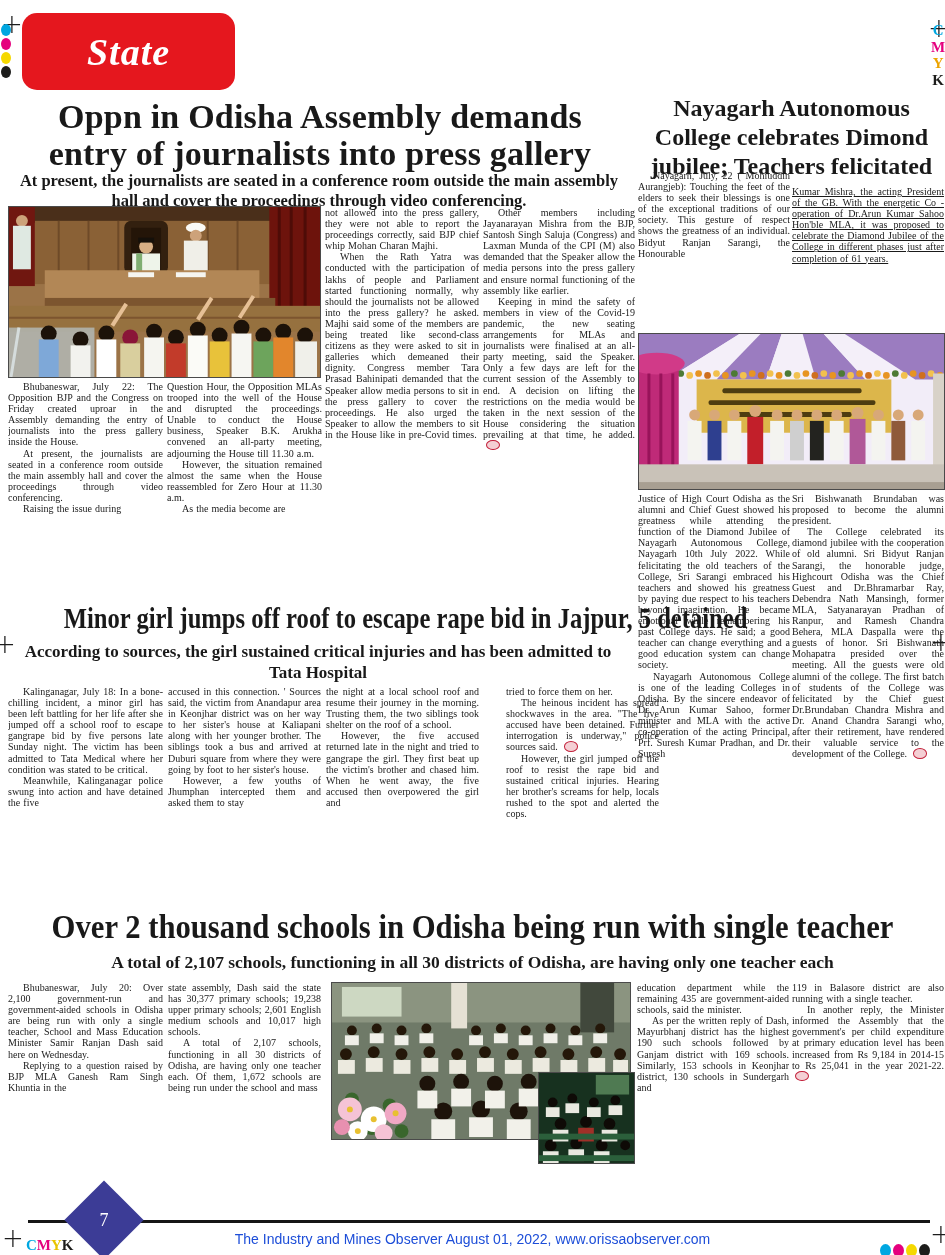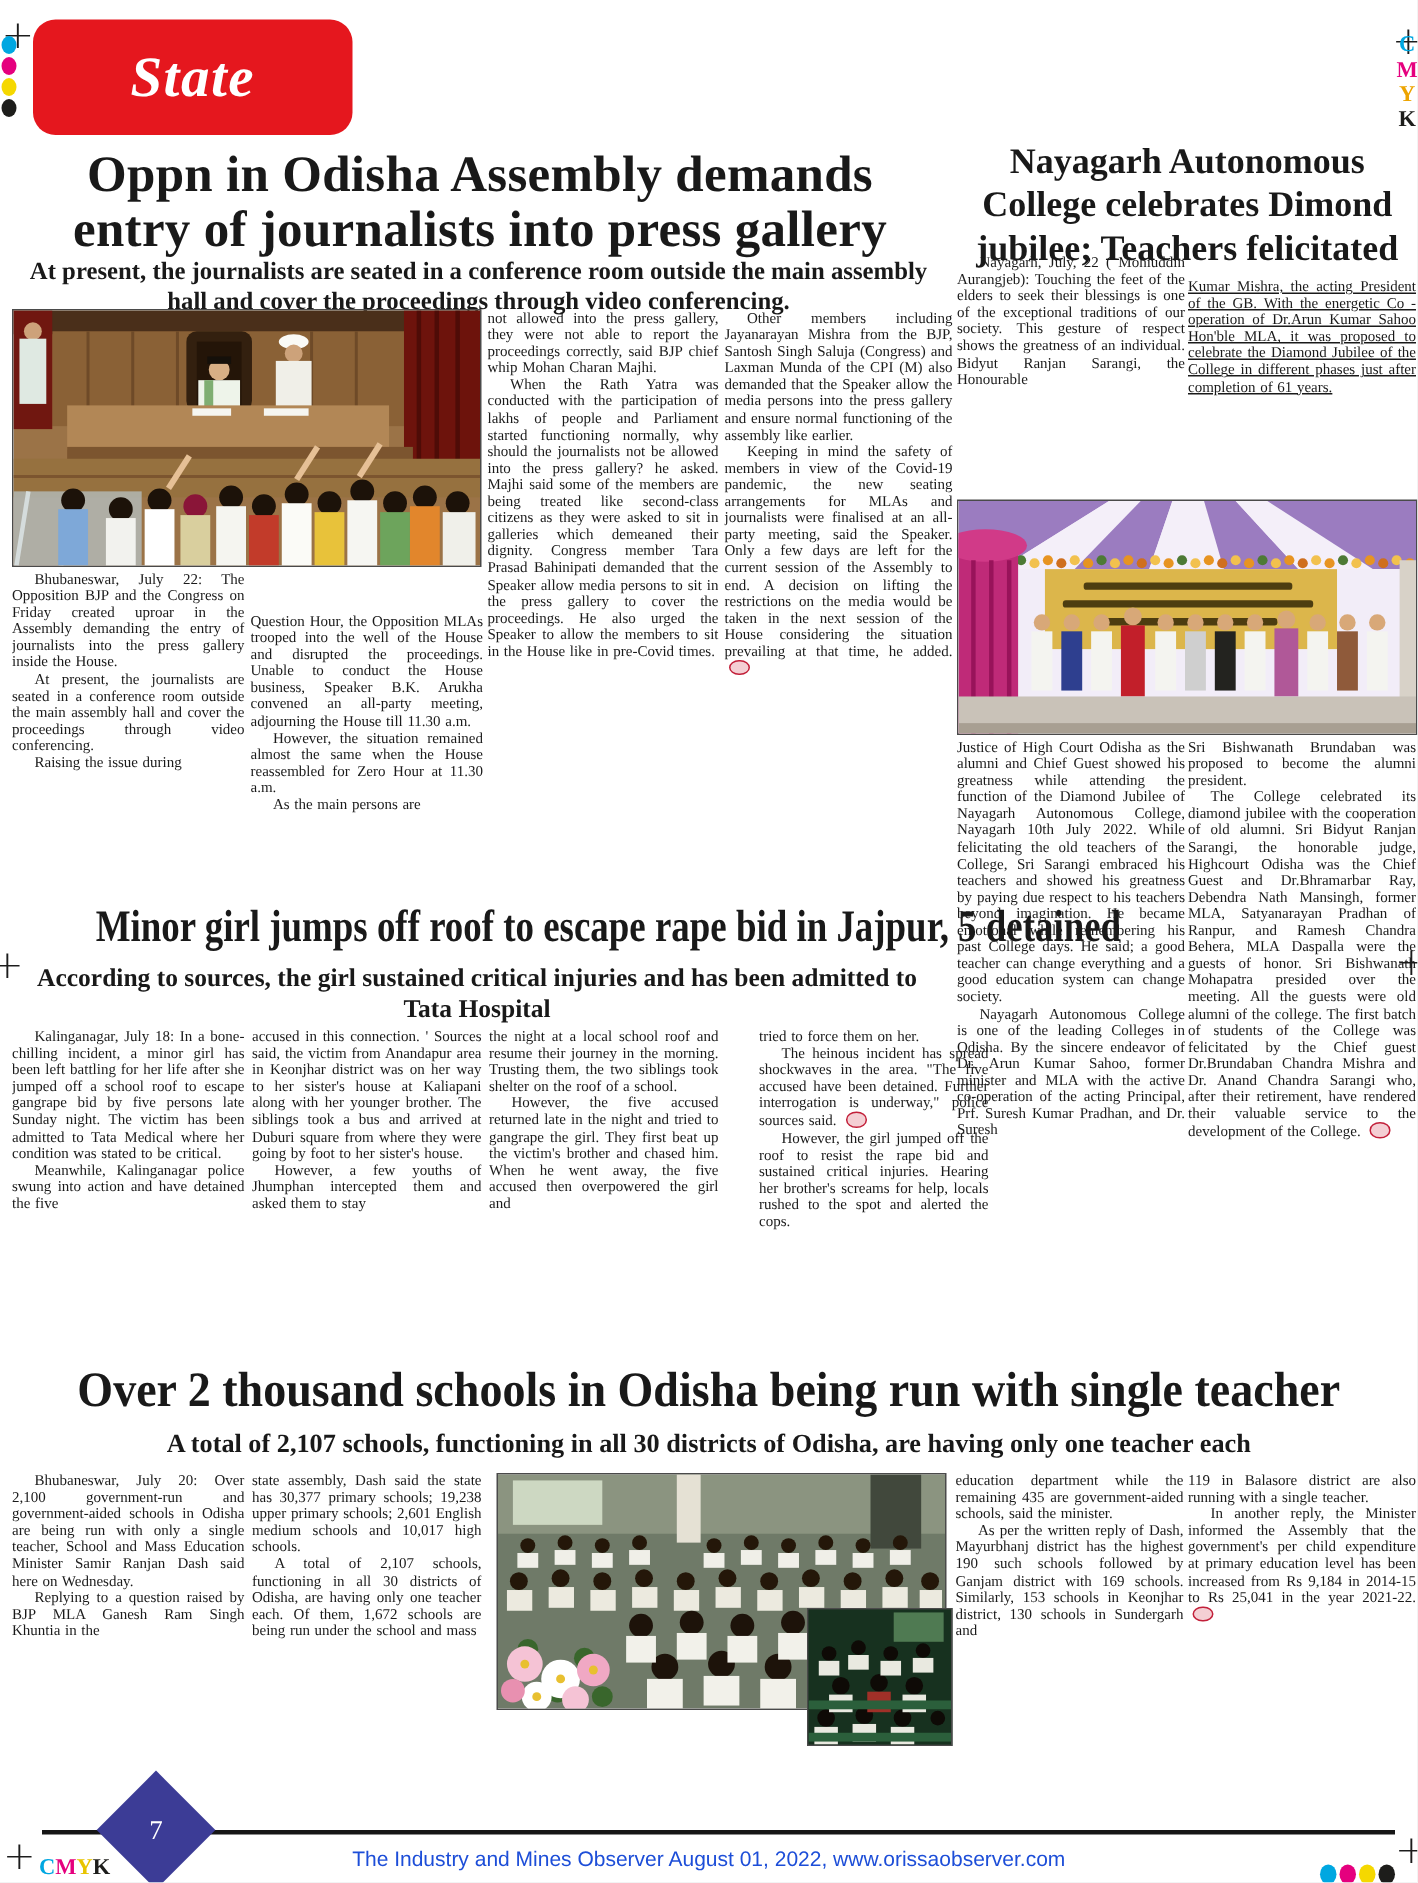"Question Hour, the Opposition MLAs" div.abs { margin-top: 28px -> none }
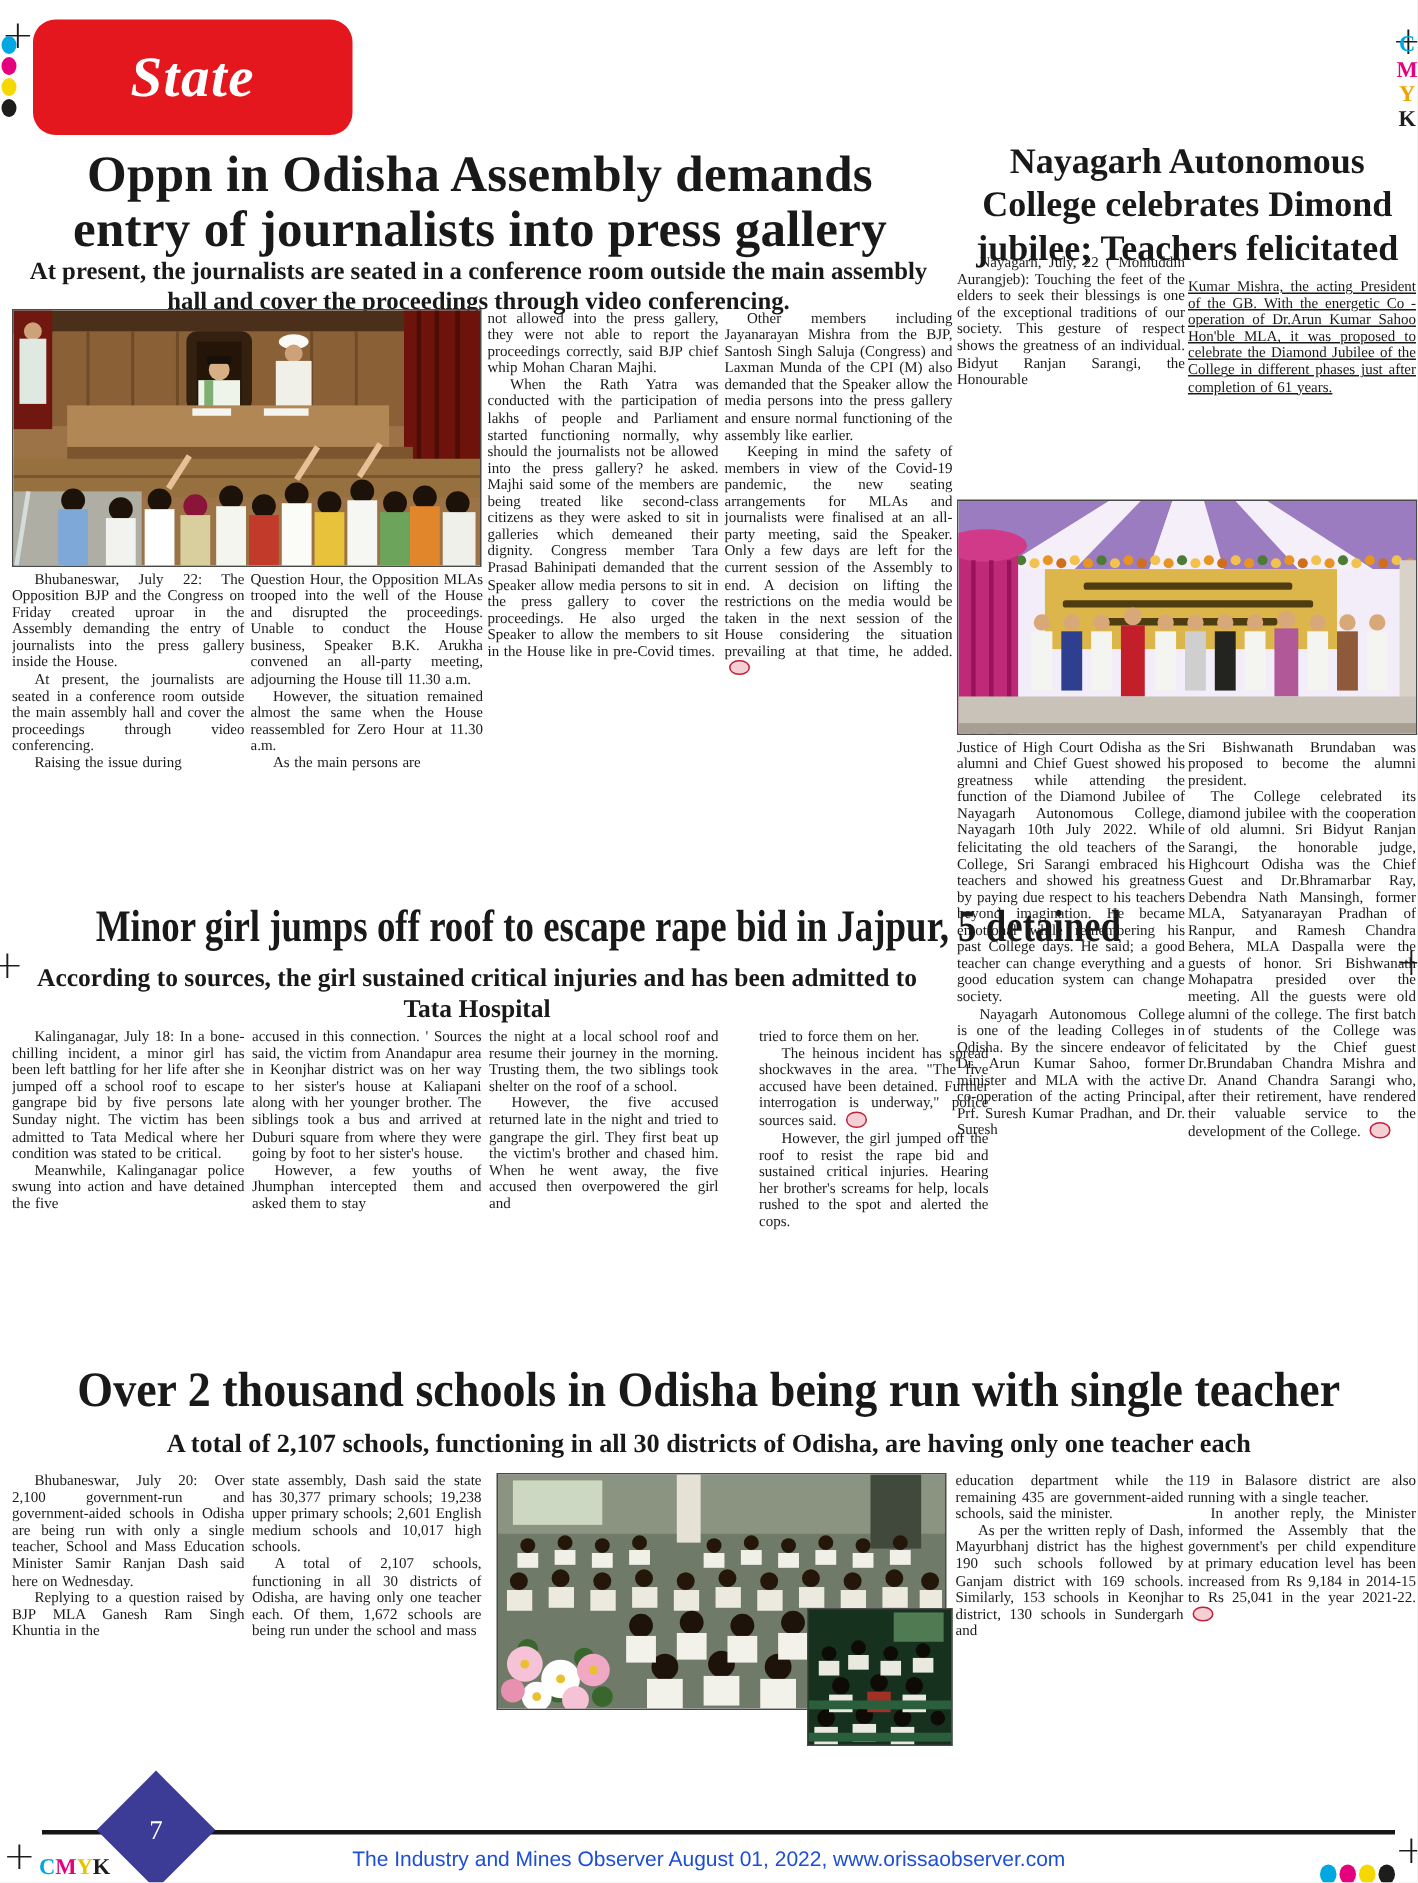"As the main persons are" p { text: main persons -> media become }
